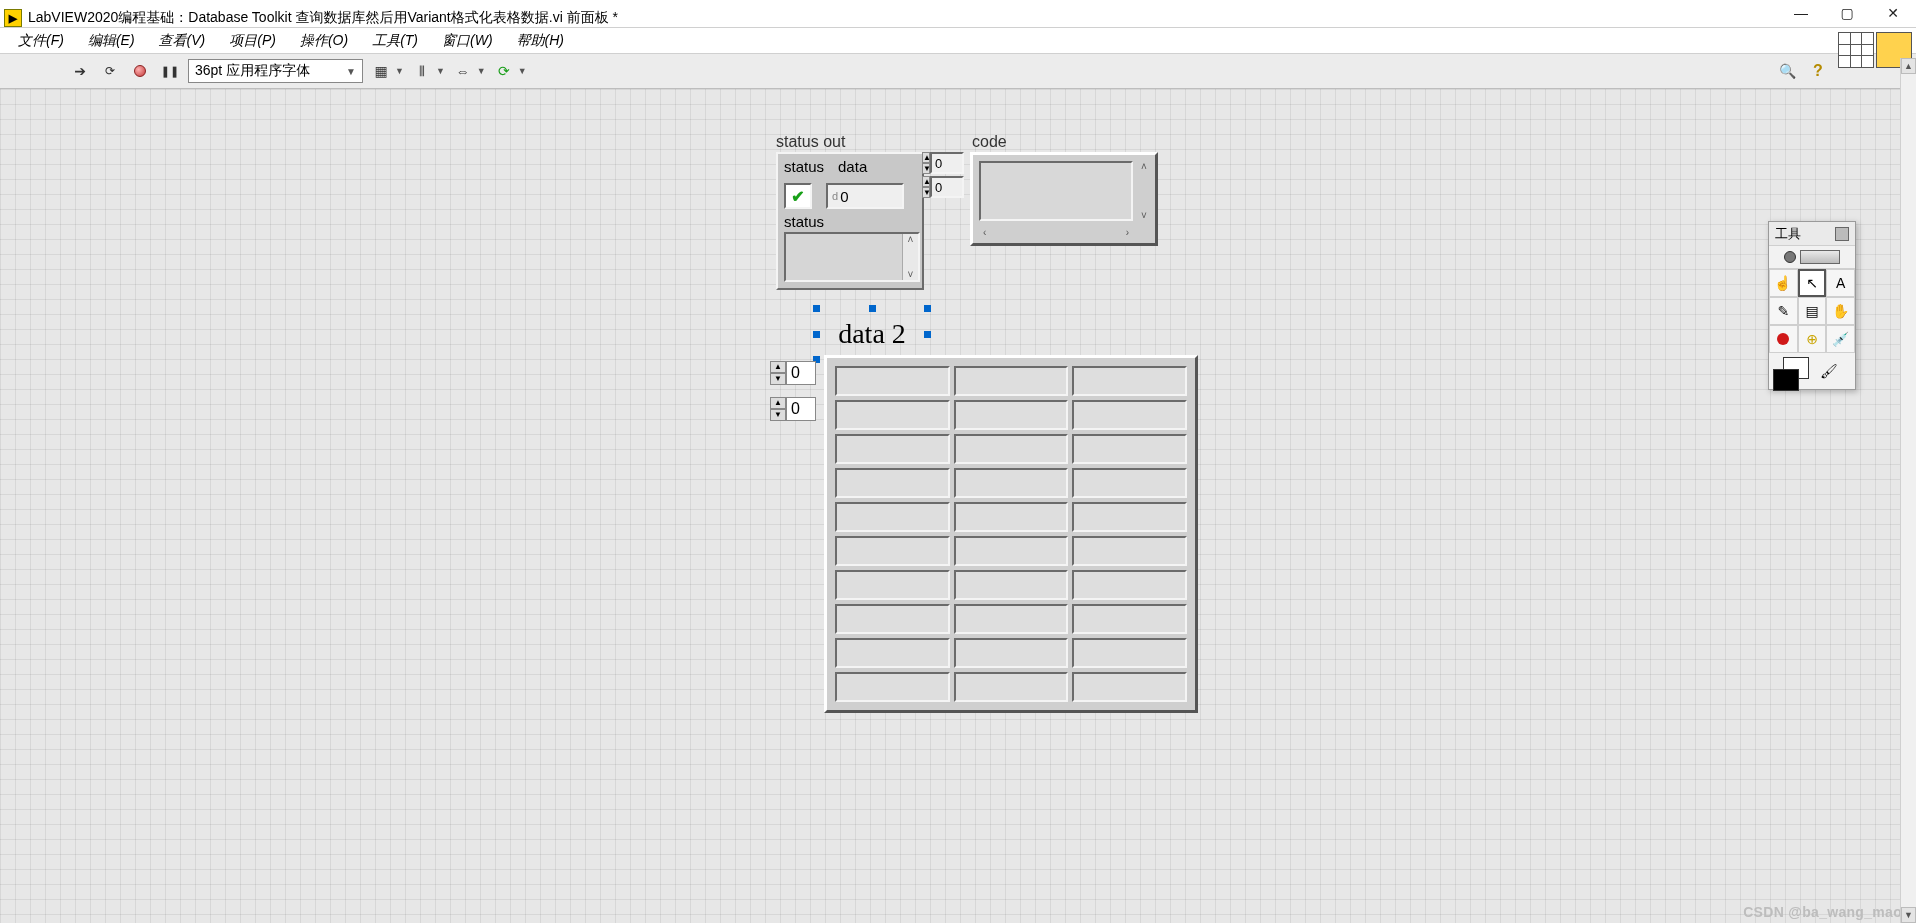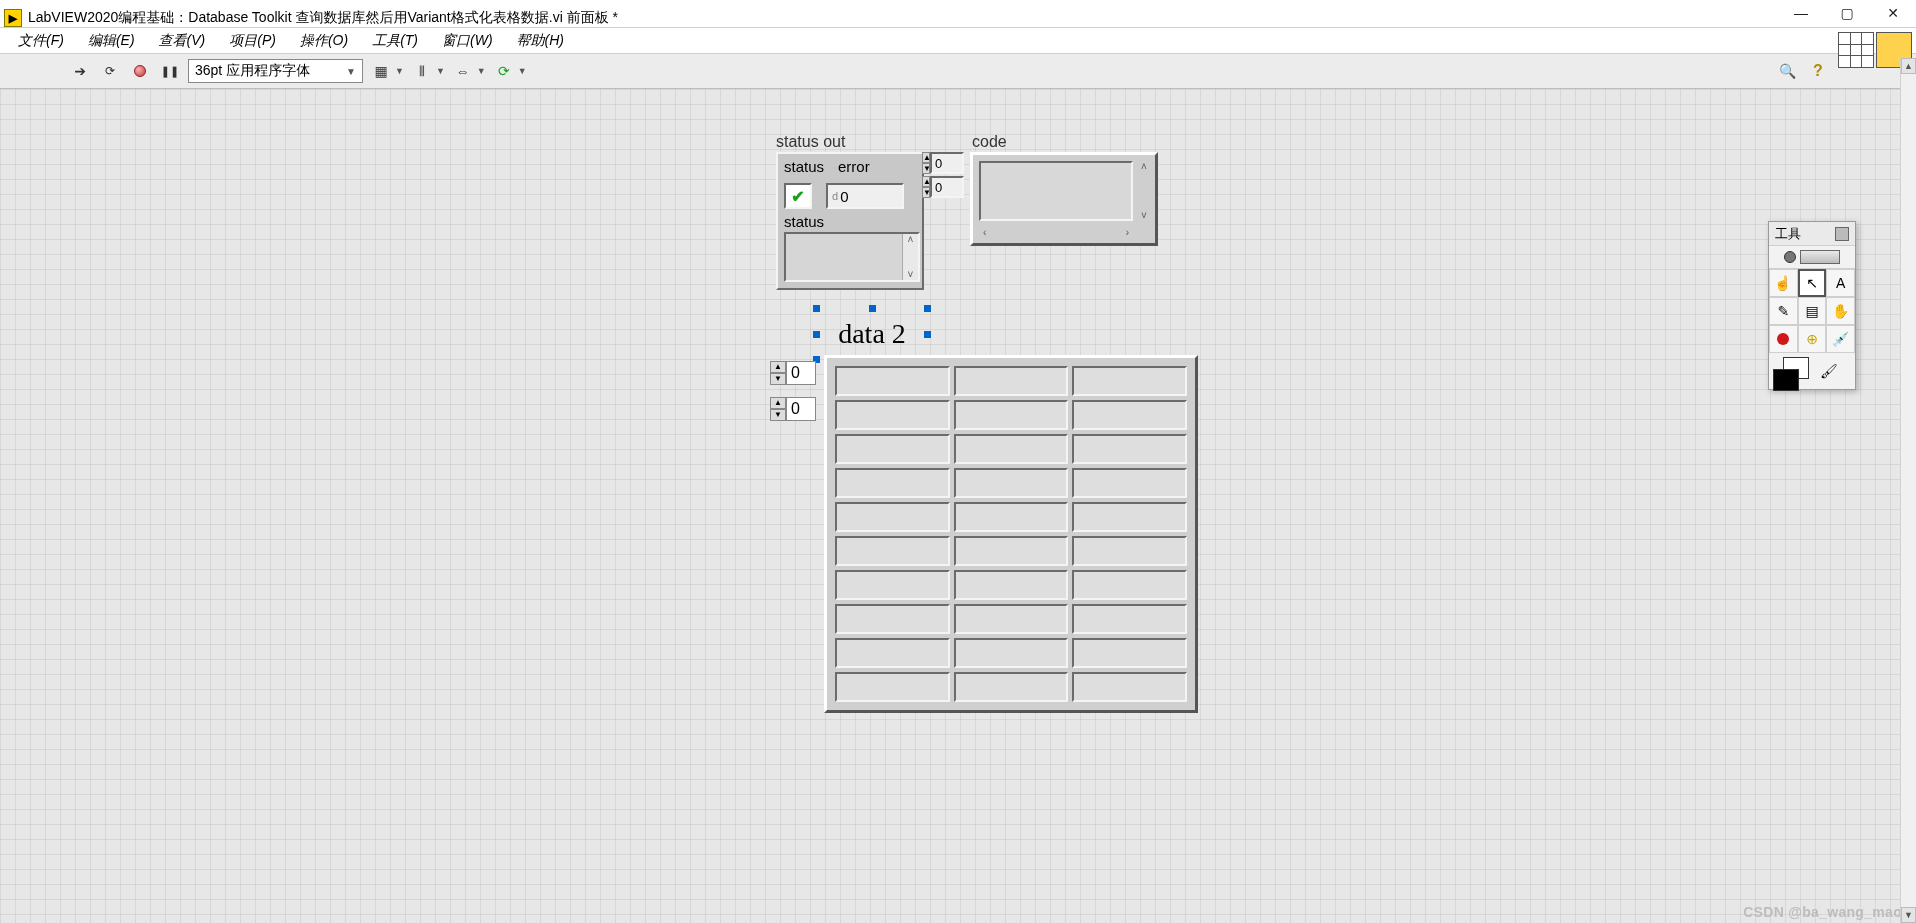"error" span { text: error -> data }
